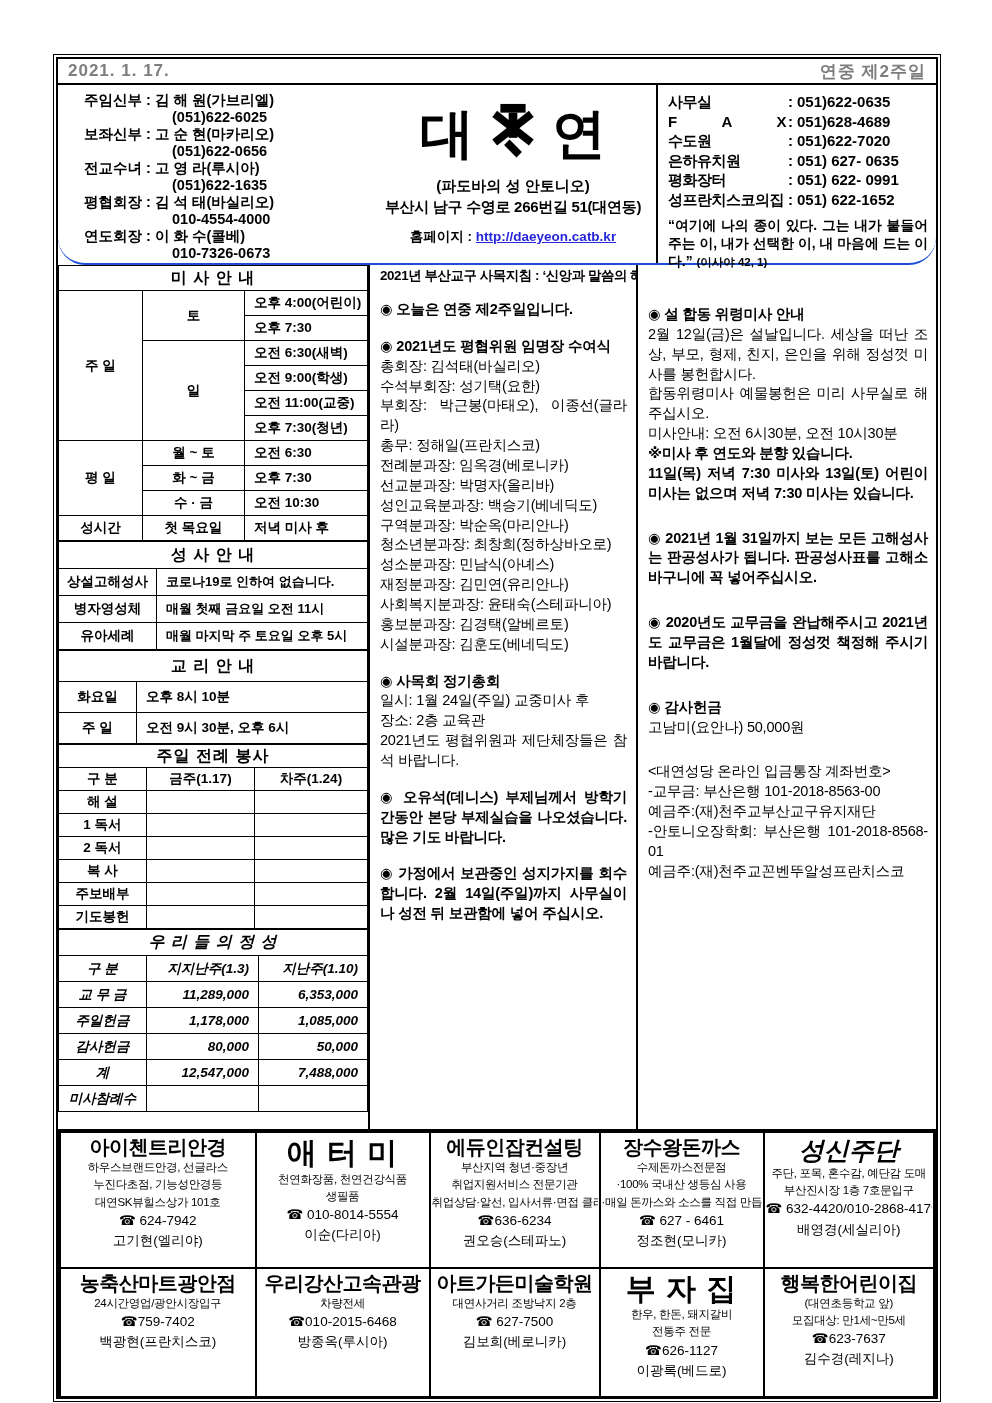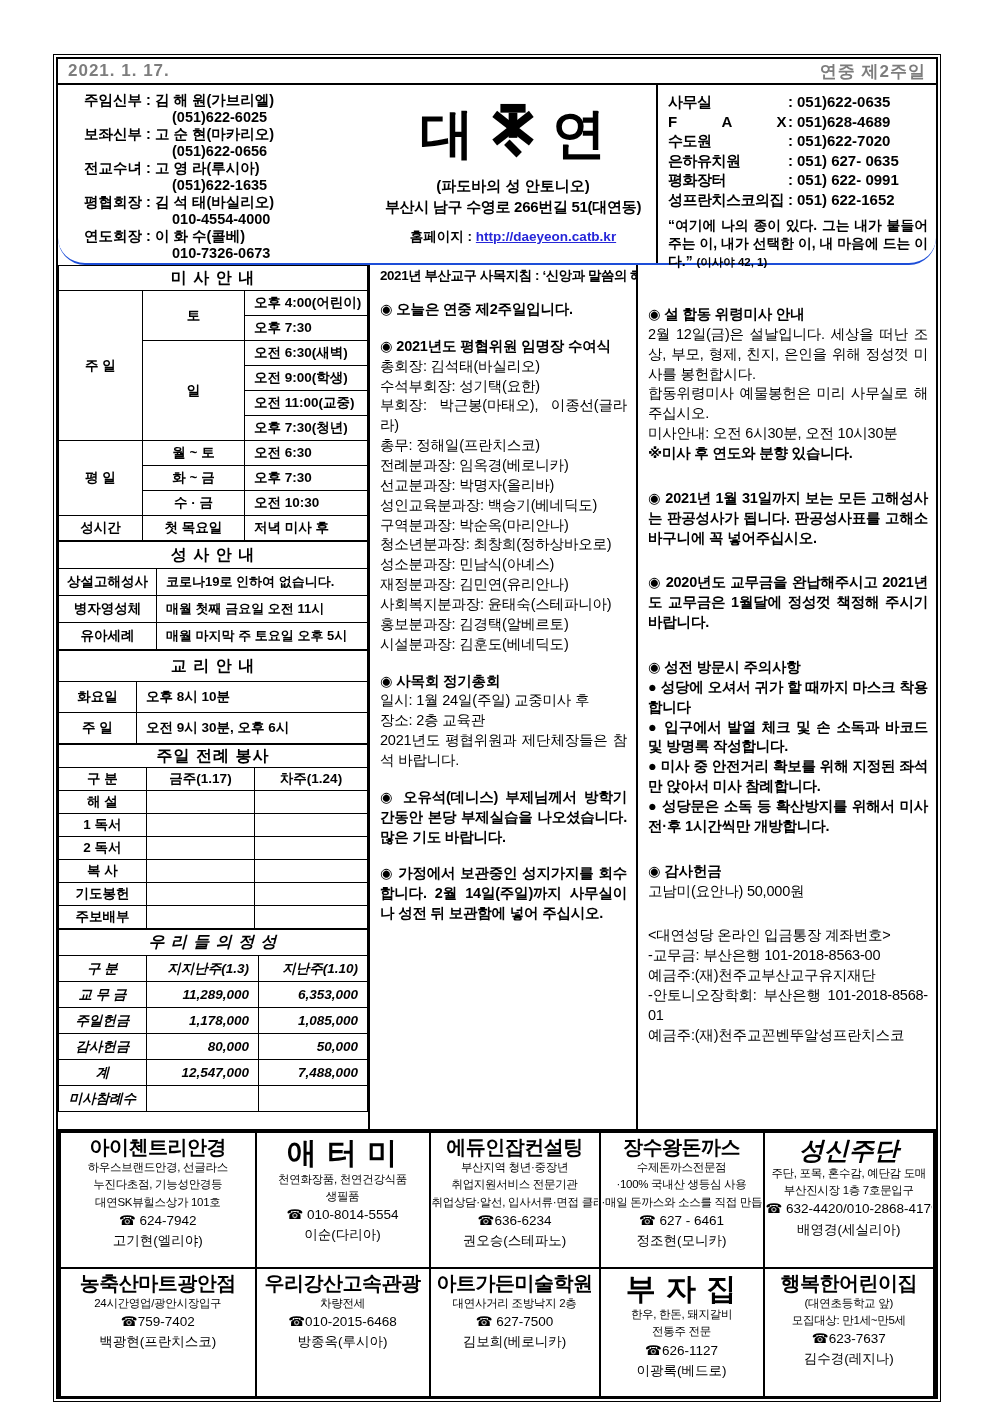"11일(목) 저녁 7:30 미사와 13일(토)" div.ann-line { html: none -> <div>11일(목) 저녁 7:30 미사와 13일(토) 어린이 미사는 없으며 저녁 7:30 미사는 있습니다.</div> }
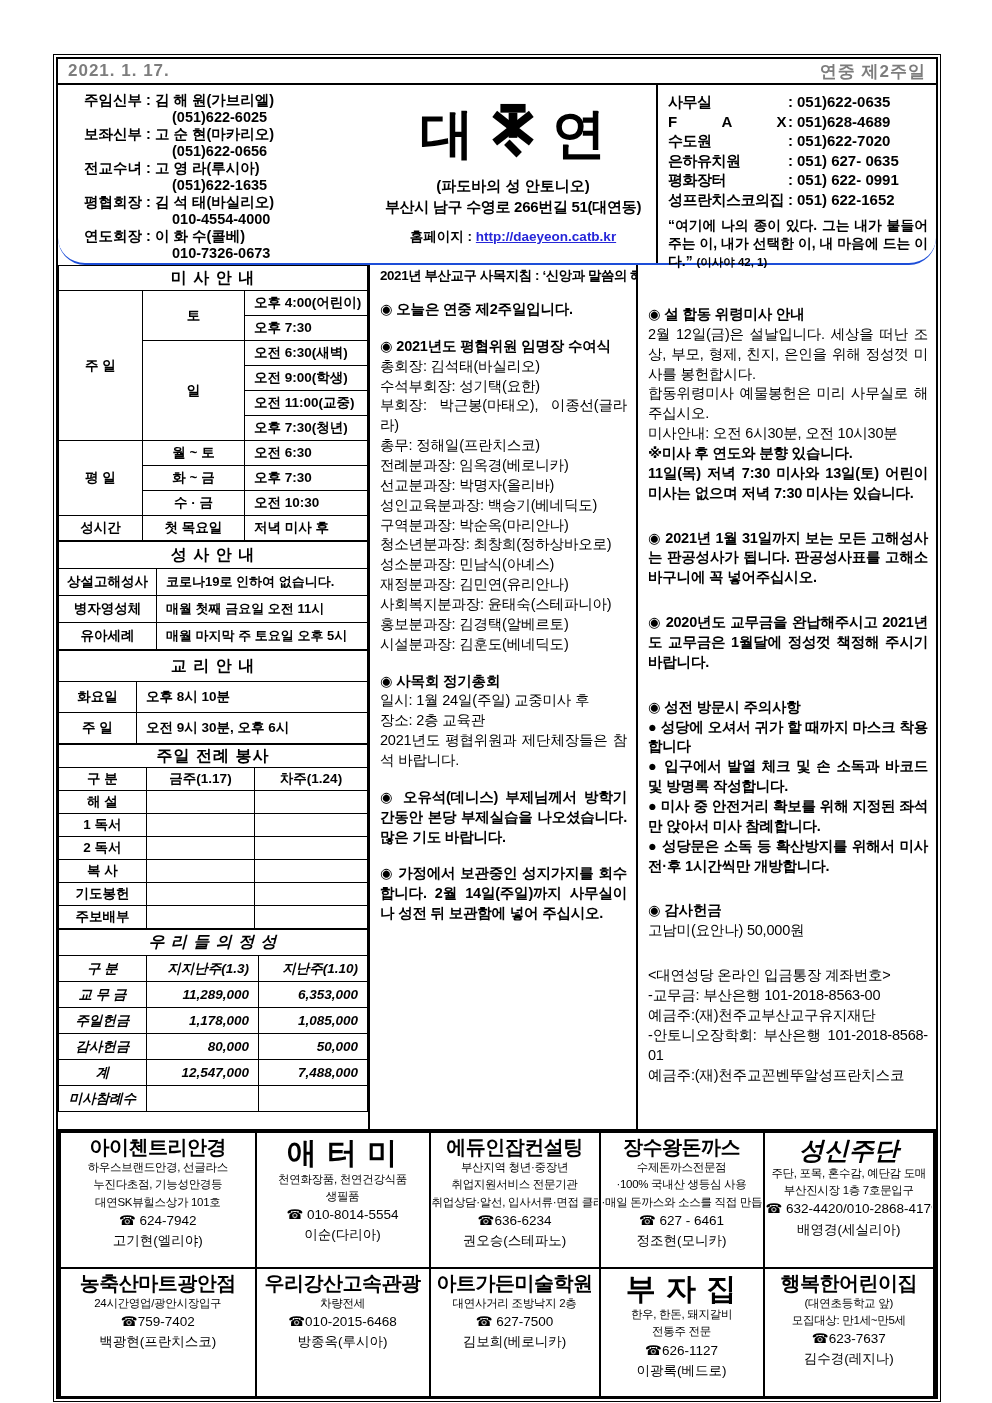"◉ 성전 방문시 주의사항" div.ann { html: <div> <div>◉ 성전 방문시 주의사항</div> <div>● 성당에 오셔서 귀가 할 때까지 마스크 착용합니다</div> <div>● 입구에서 발열 체크 및 손 소독과 바코드 및 방명록 작성합니다.</div> <div>● 미사 중 안전거리 확보를 위해 지정된 좌석만 앉아서 미사 참례합니다.</div> <div>● 성당문은 소독 등 확산방지를 위해서 미사 전·후 1시간씩만 개방합니다.</div> </div> -> none }
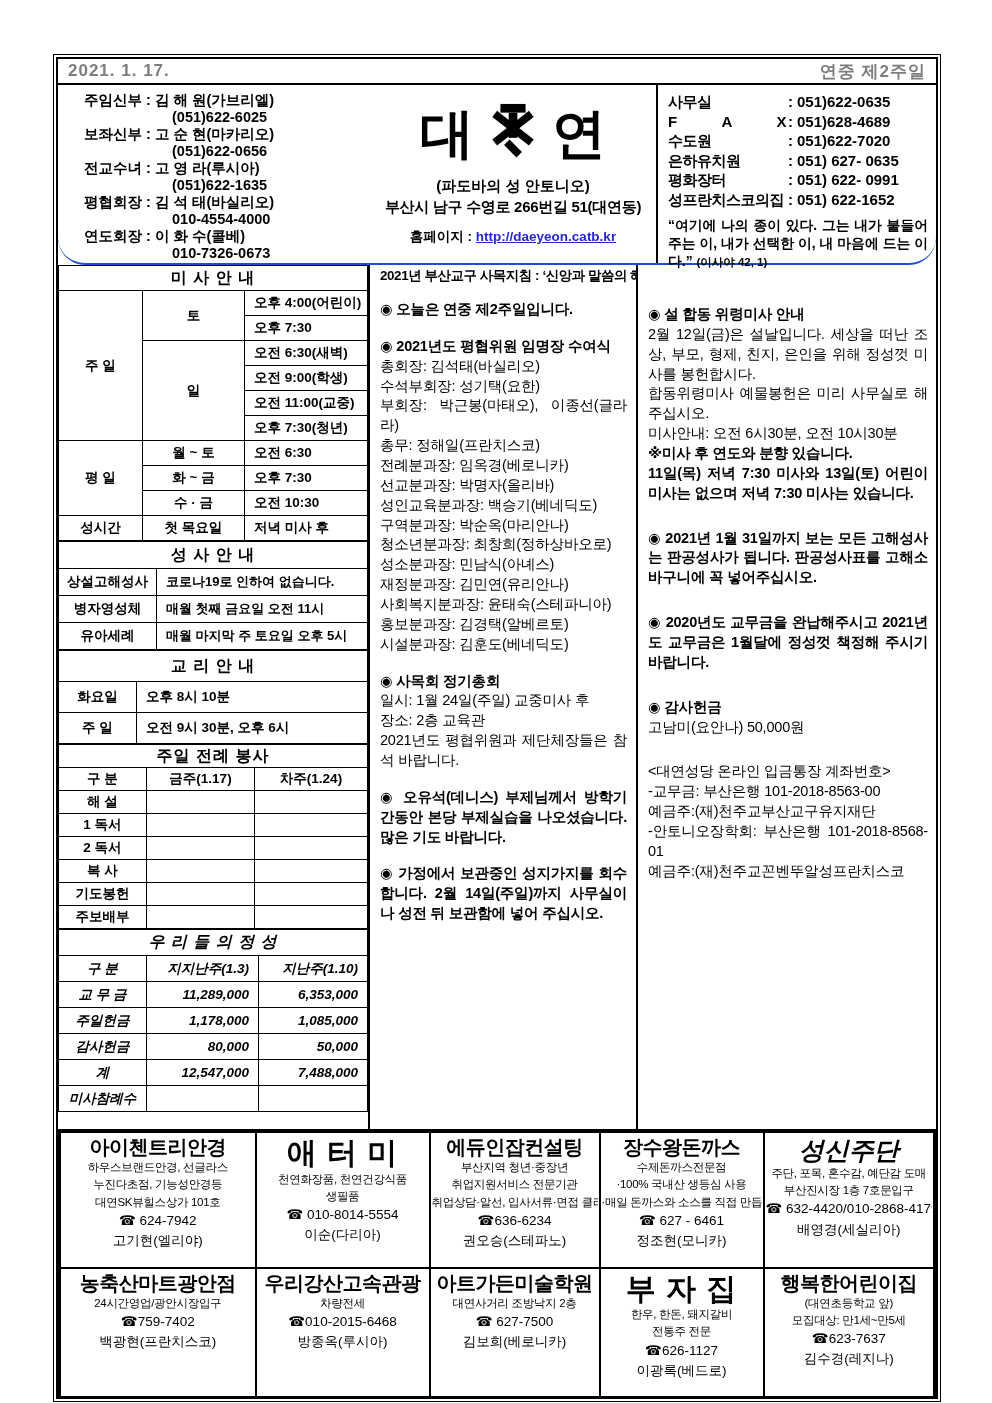"기도봉헌" tr { order: before "주보배부" -> after "주보배부" }
